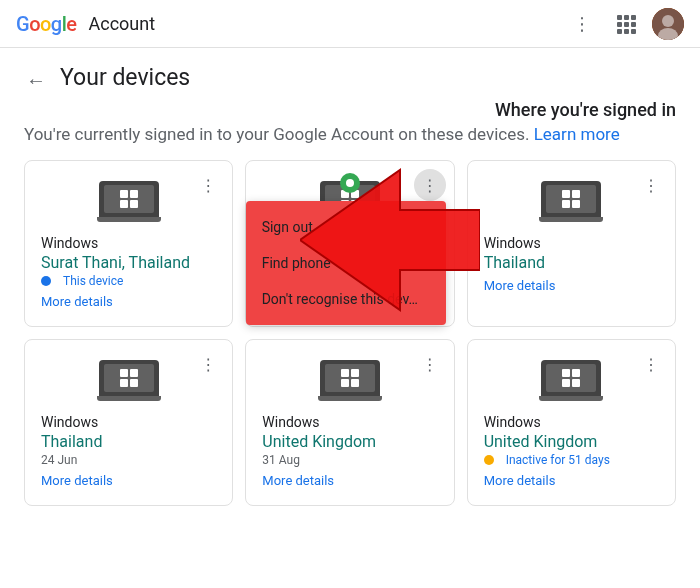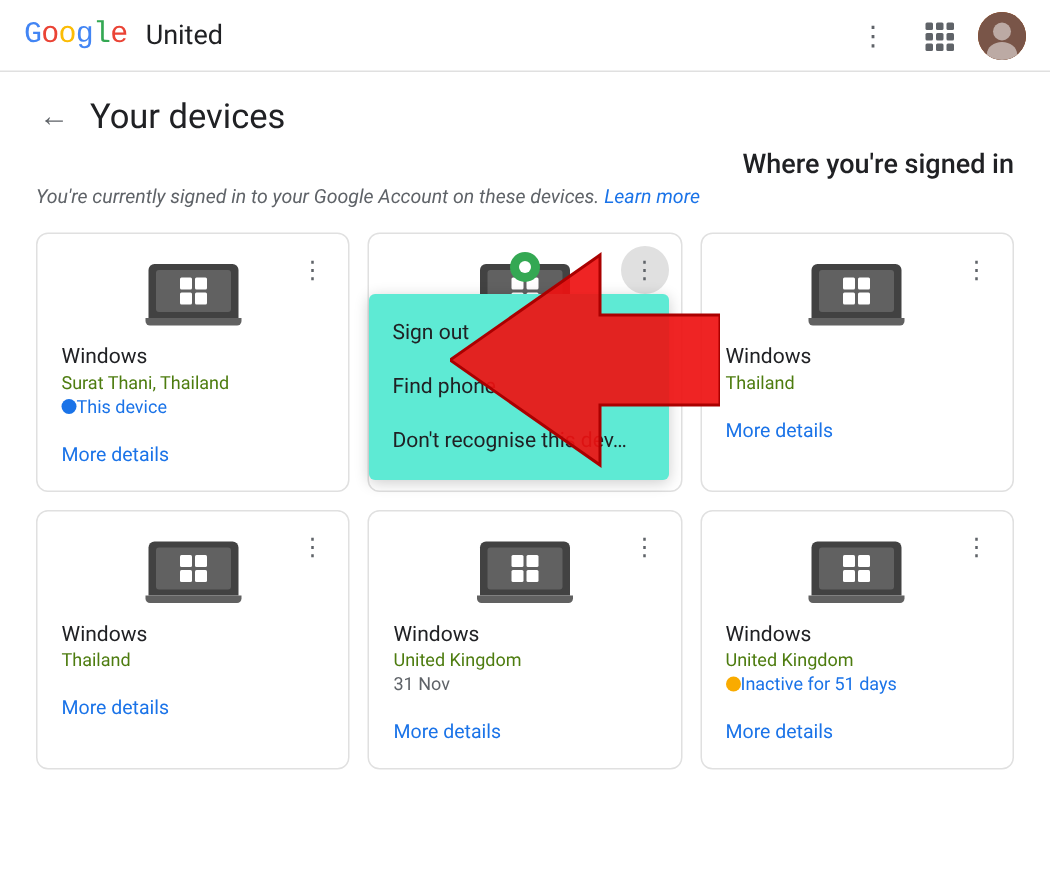"Google" .google-logo { font-family: Liberation Mono, monospace -> none }
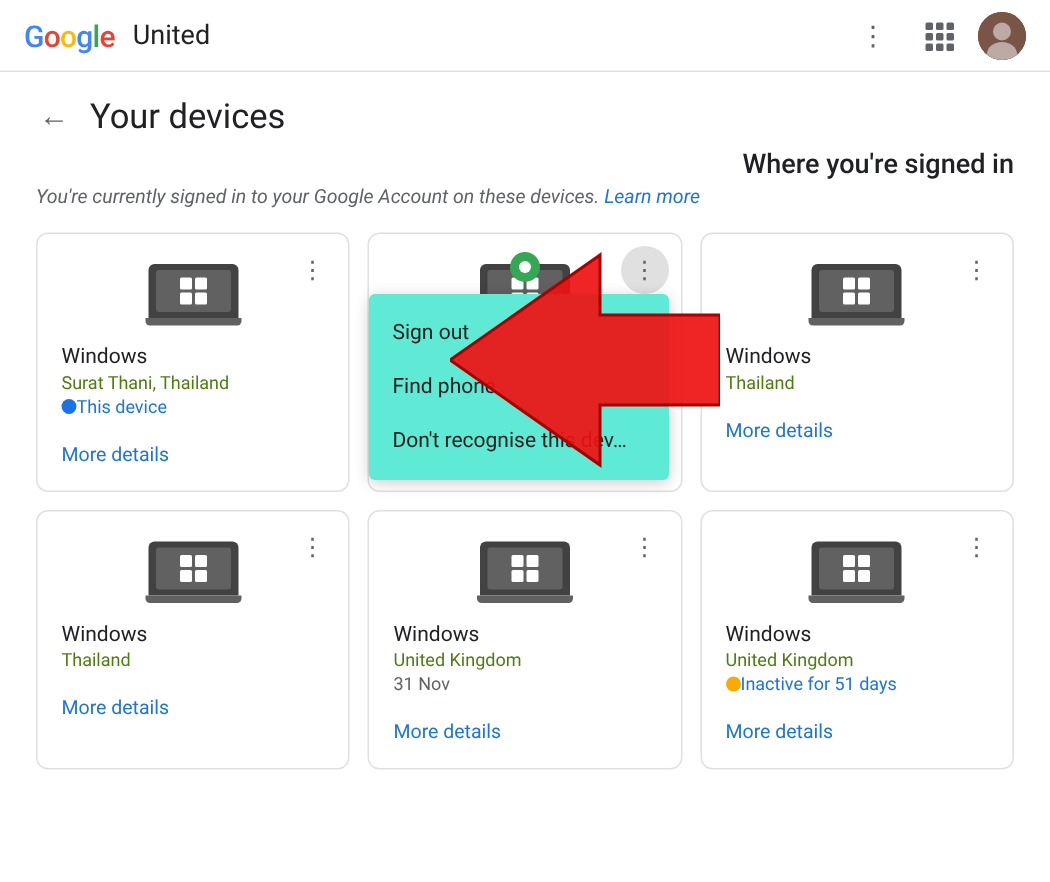"United" span.header-title { text: United -> Account }
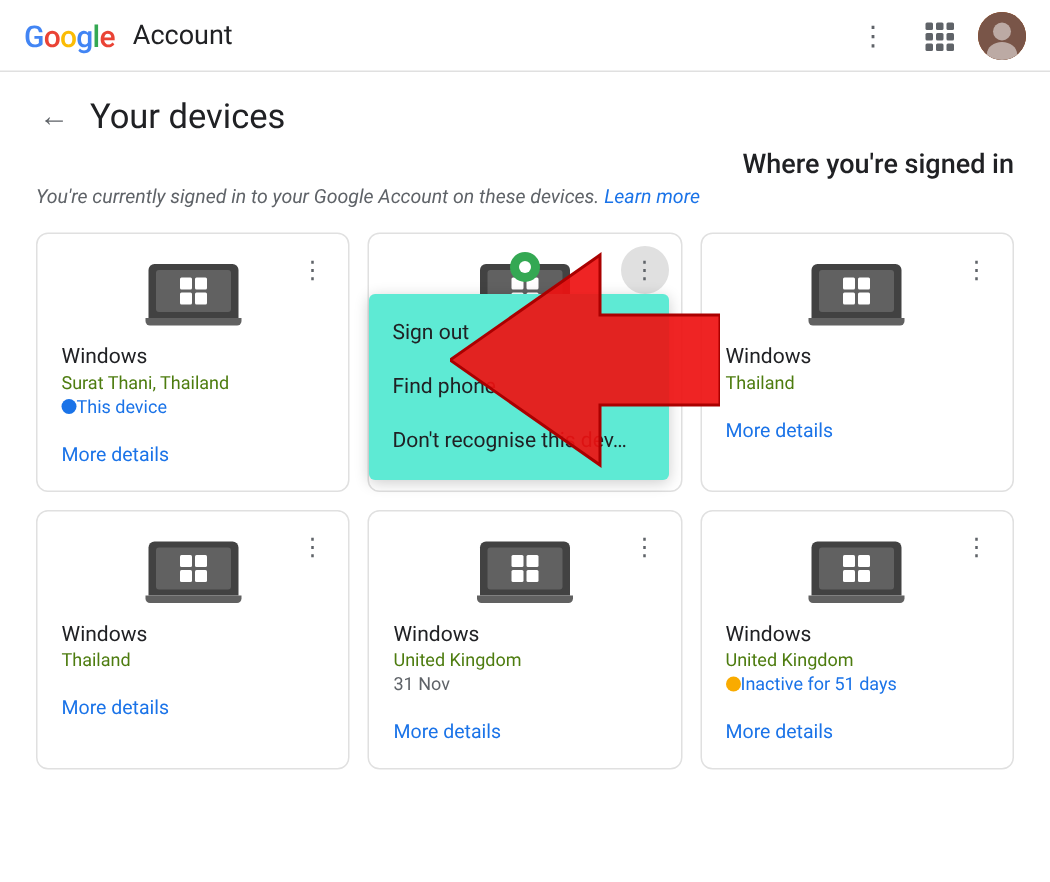"You're currently signed in to" .section-desc { font-size: 13px -> 17px; font-style: italic -> none }
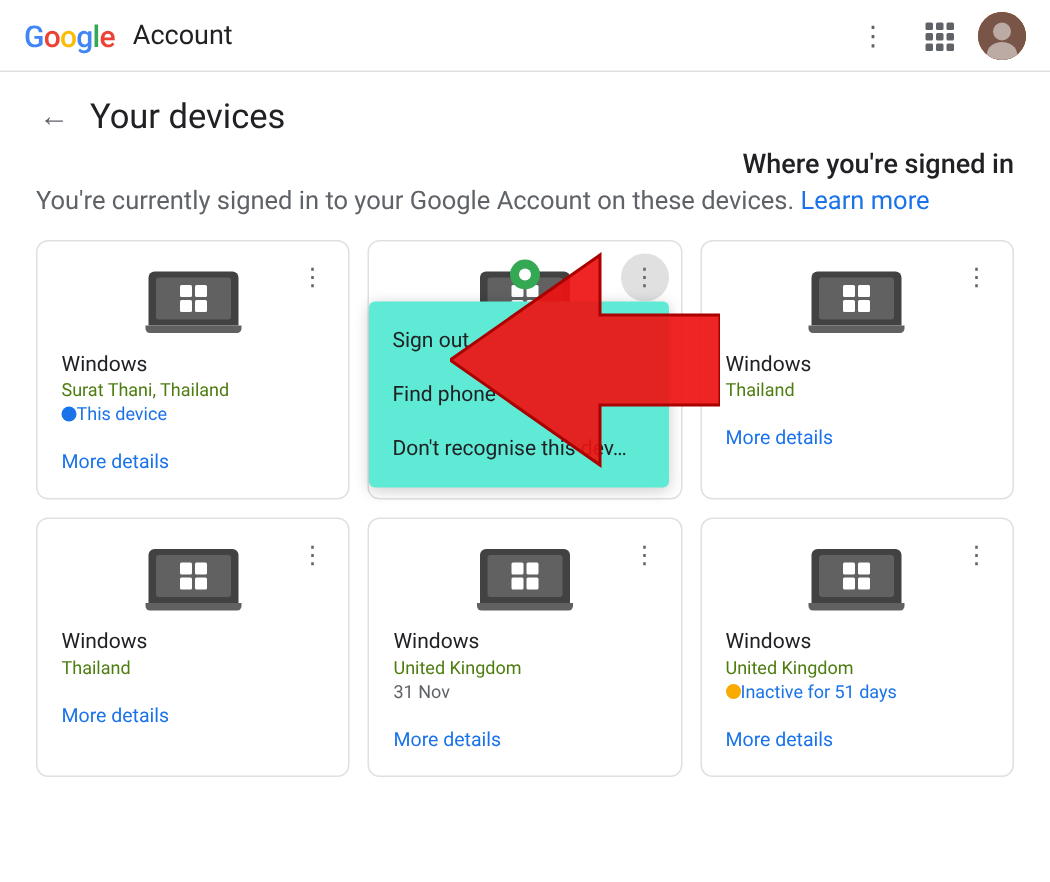"Sign out" .dropdown-menu { background: #5eead4 -> #ef4444 }
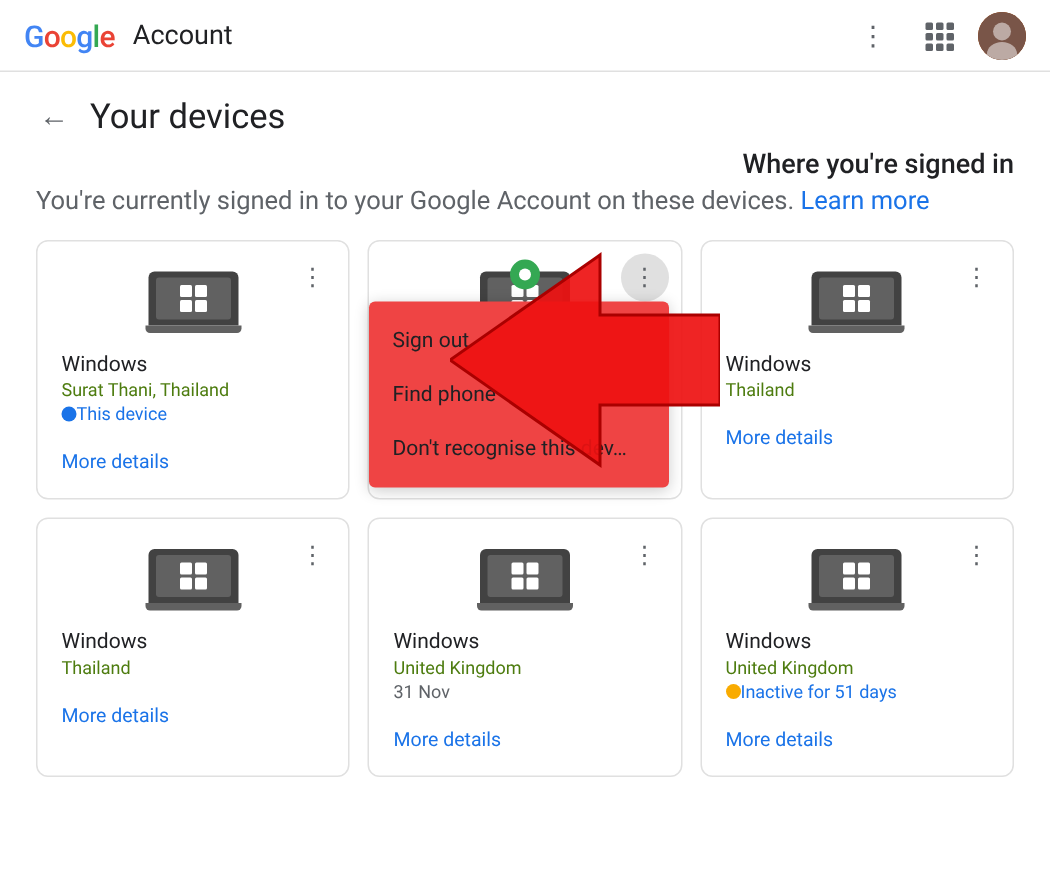"Surat Thani, Thailand" .device-location { color: #4d7c0f -> #0f766e; font-size: 12px -> 16px }
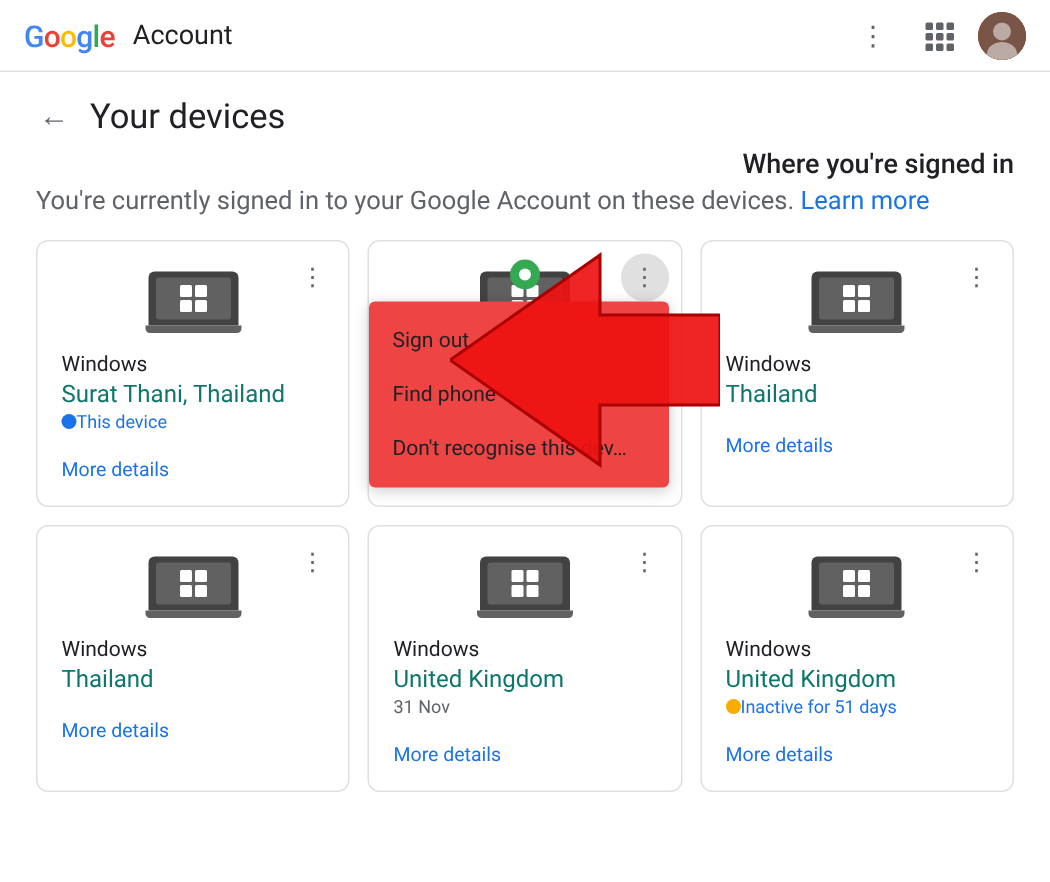"This device" .device-status { gap: 0 -> 12px }
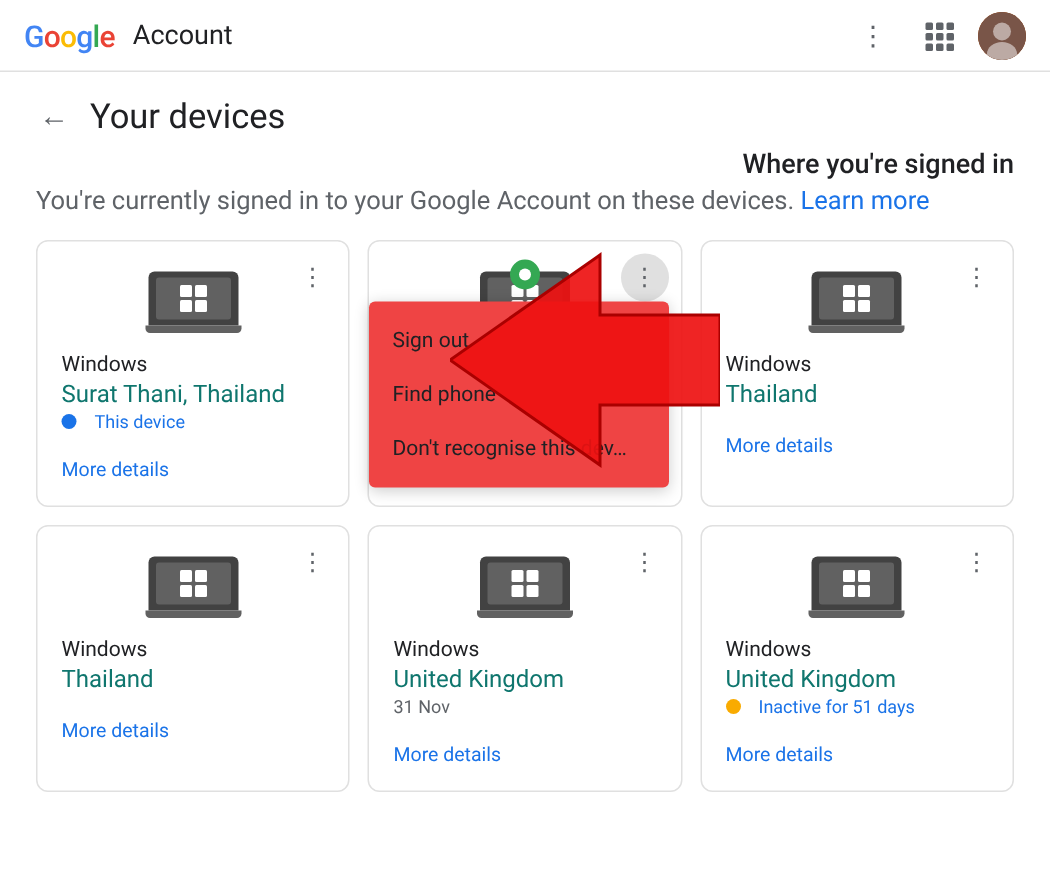"More details" .more-details { margin-top: 16px -> 4px }
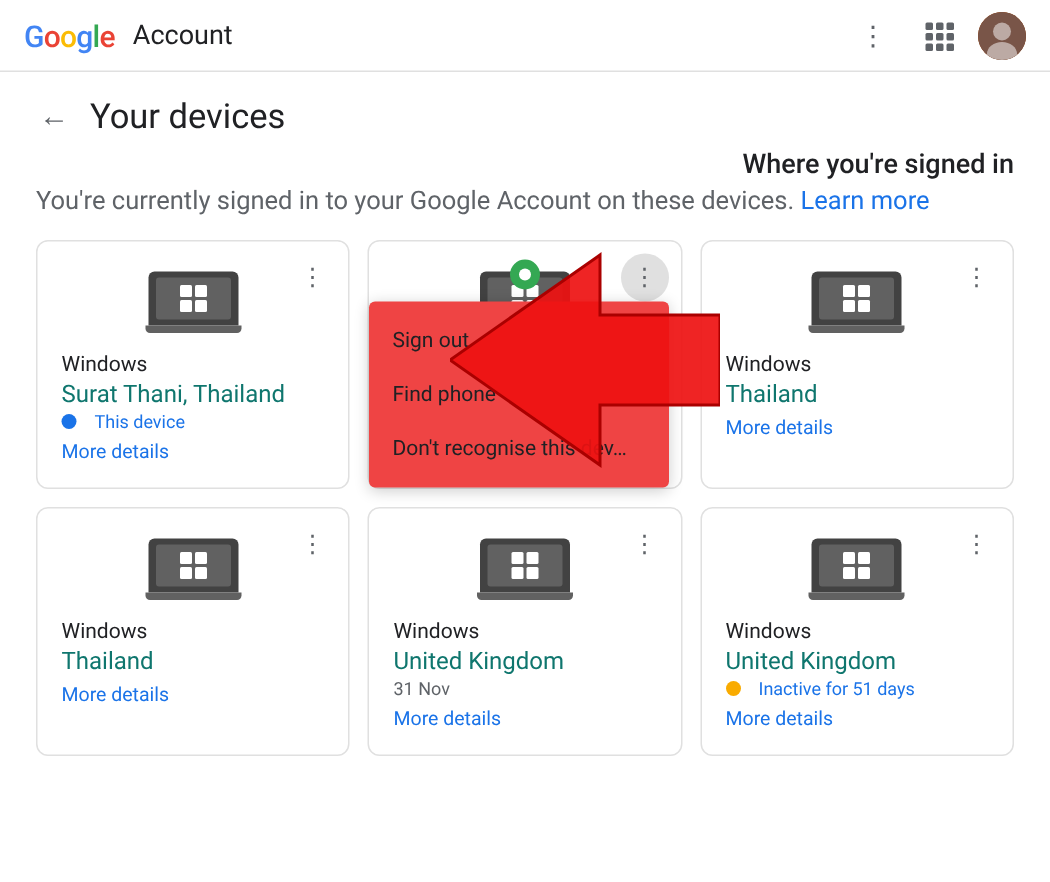"24 Jun" div.device-time { html: none -> <div>24 Jun</div> }
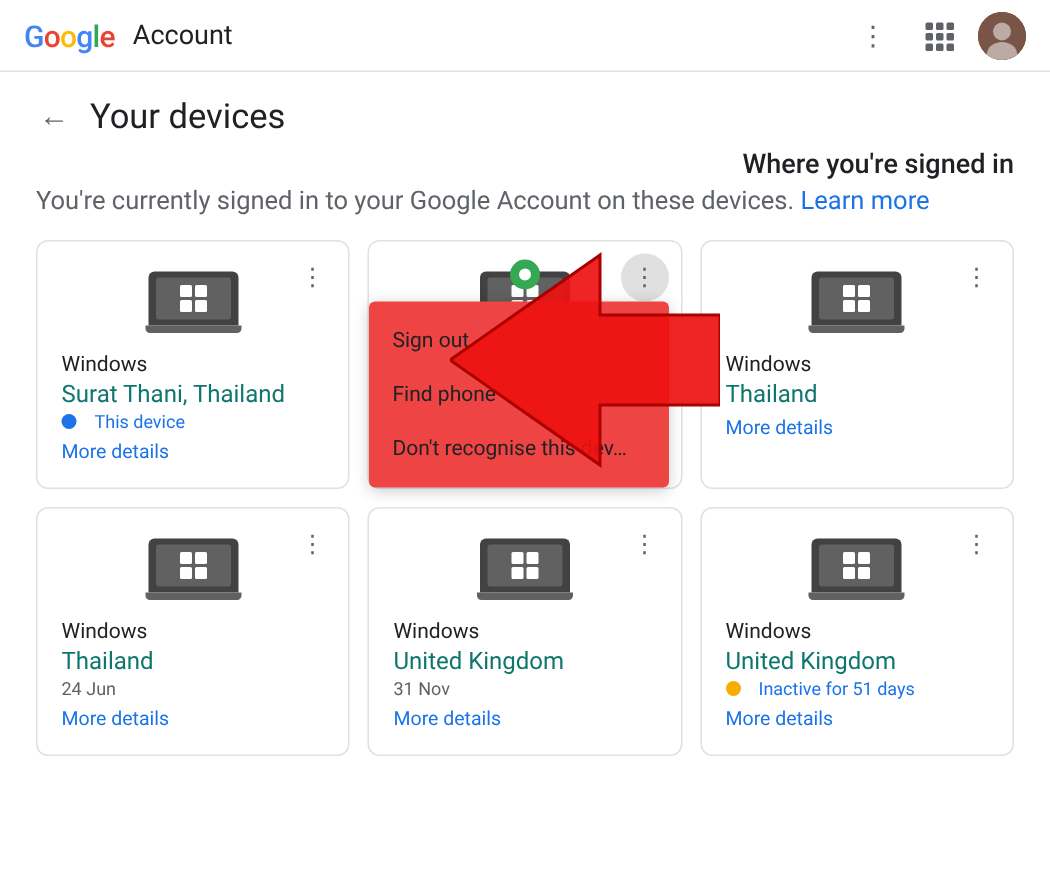"31 Nov" div.device-time { text: Nov -> Aug }
